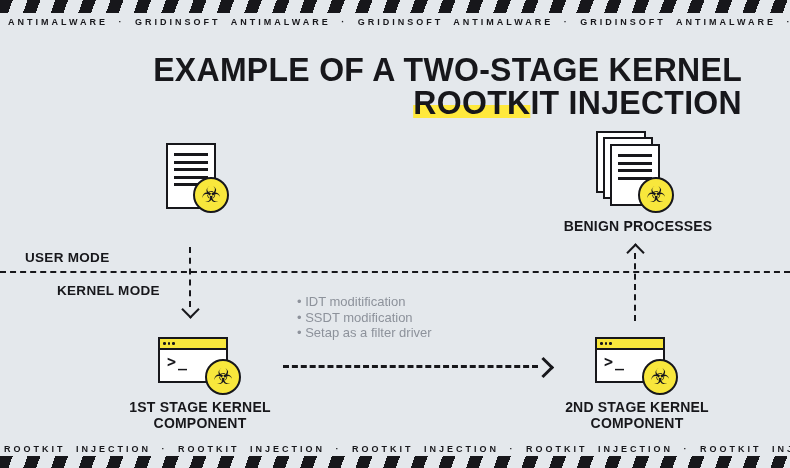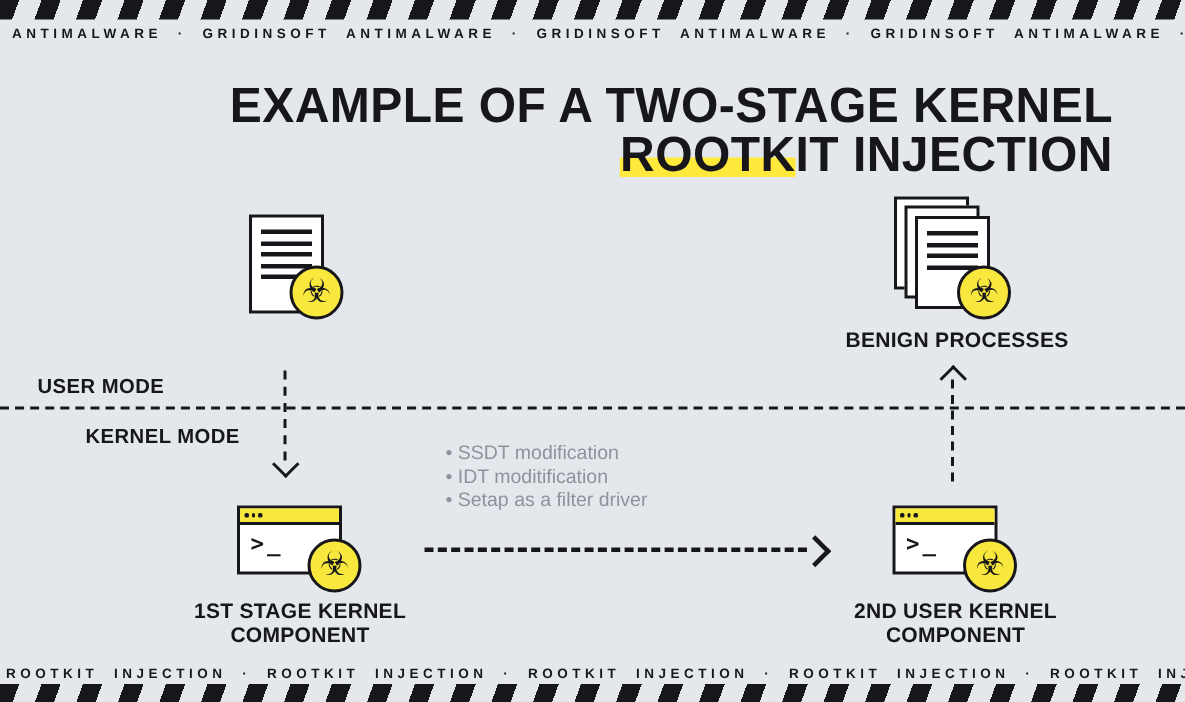"SSDT modification" li { order: before "IDT moditification" -> after "IDT moditification" }
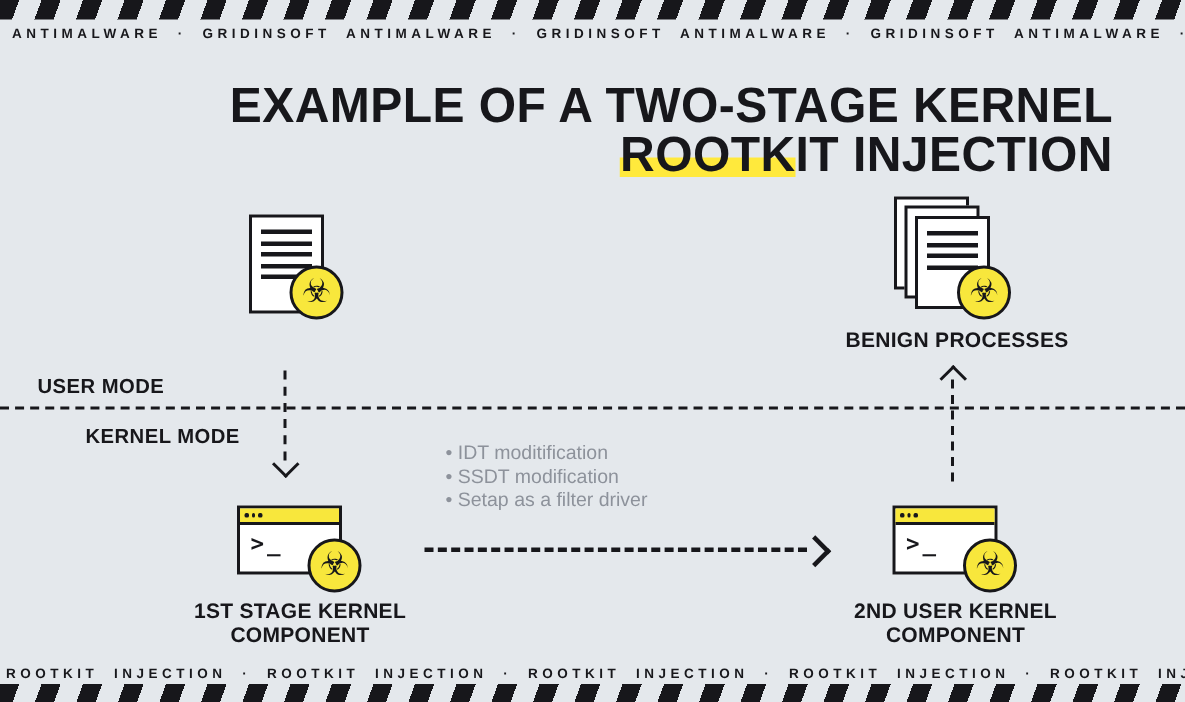"2ND USER KERNEL" div { text: USER -> STAGE }
